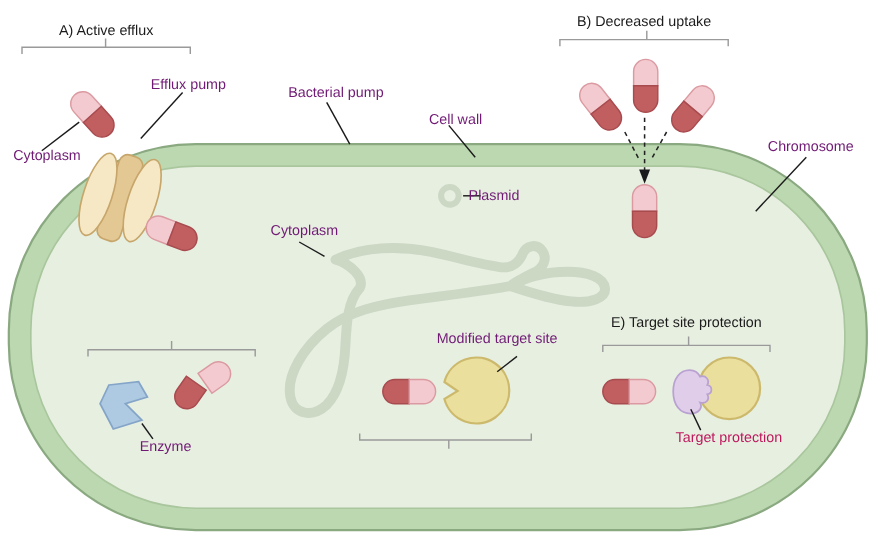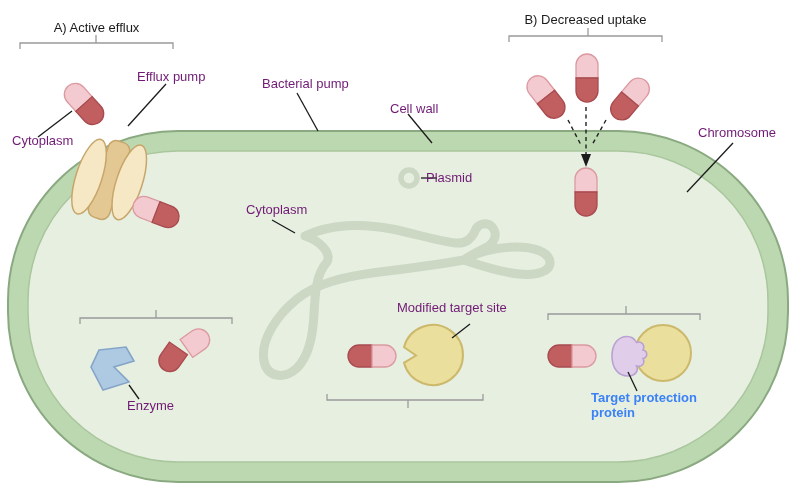"E) Target site protection" div.lbl-c { html: none -> <div>E) Target site protection</div> }
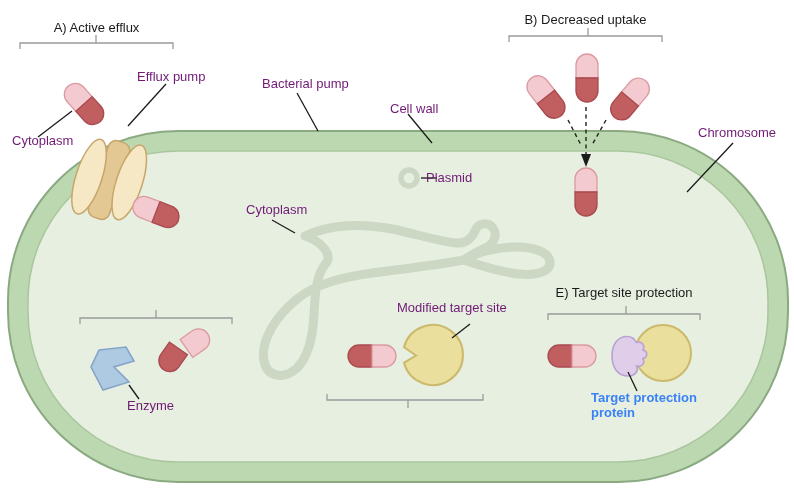"Target protection" .lbl2 { color: #3b82f6 -> #be185d; font-weight: bold -> none; text-align: left -> right }
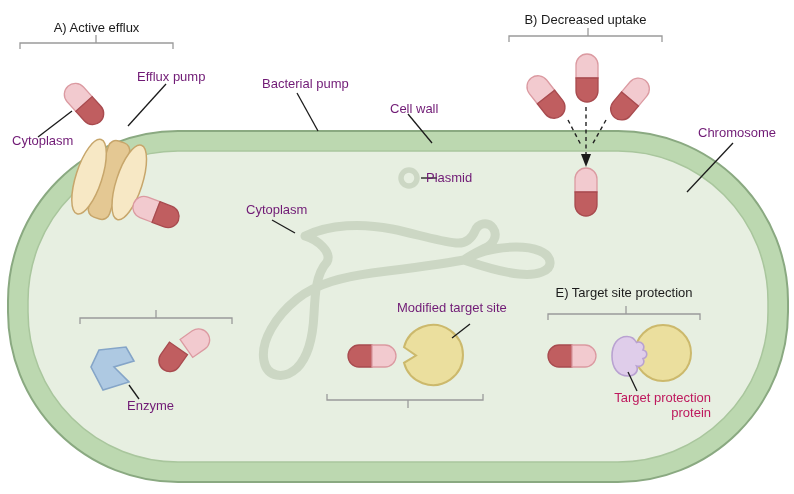"protein" span { html: <span>protein</span> -> none }
